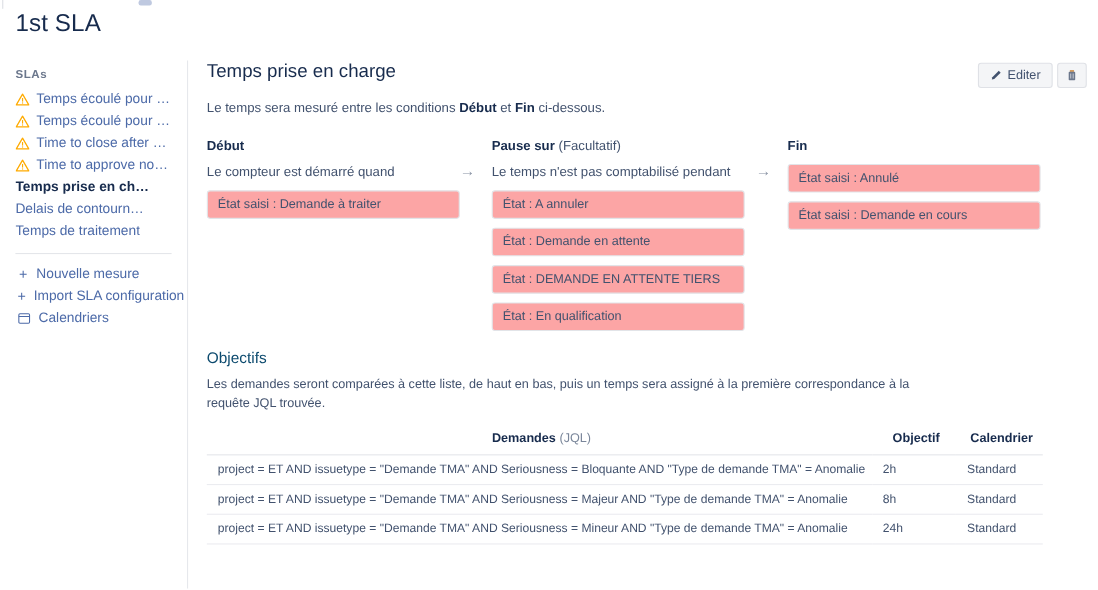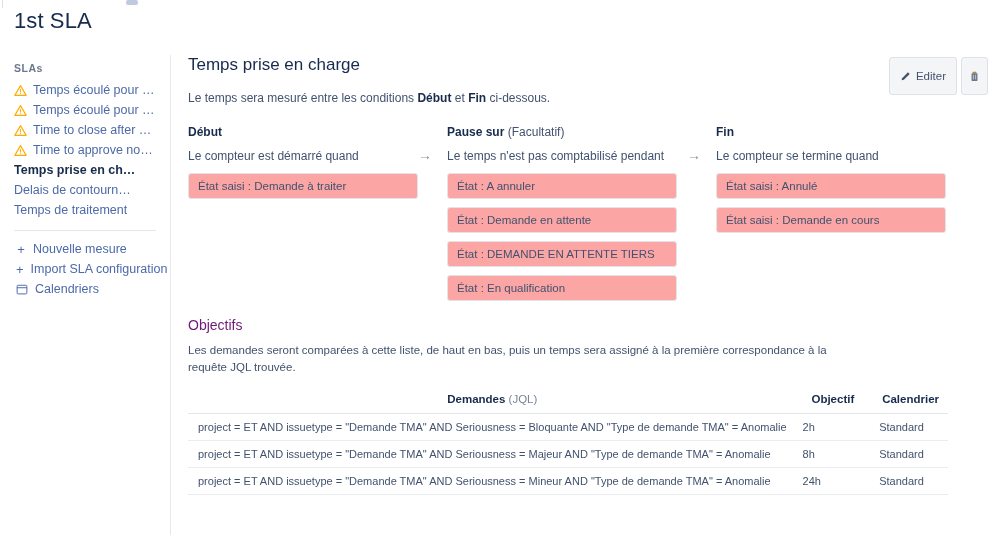"Editer" .btn { height: 38px -> 23px }
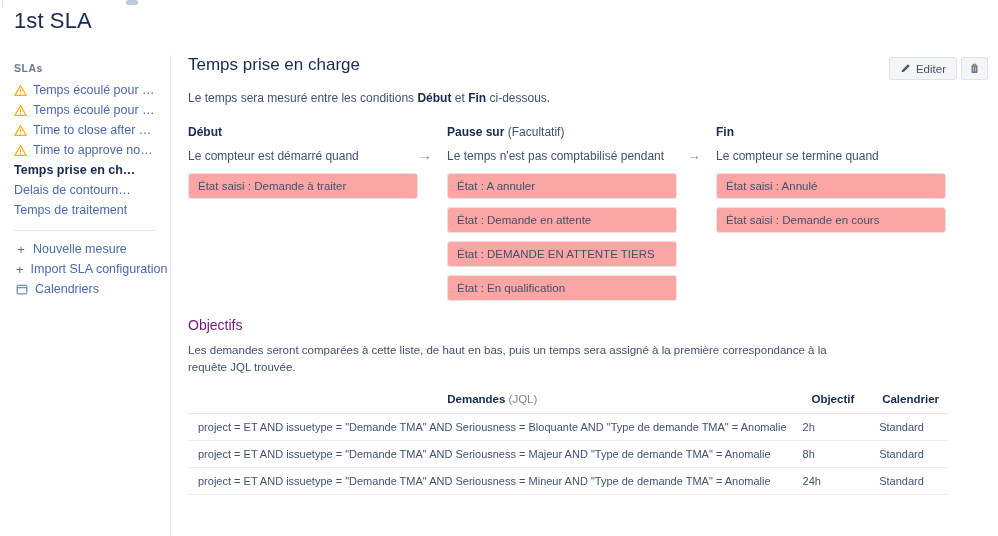"Le compteur se termine quand" div.col-sub { html: <div>Le compteur se termine quand</div> -> none }
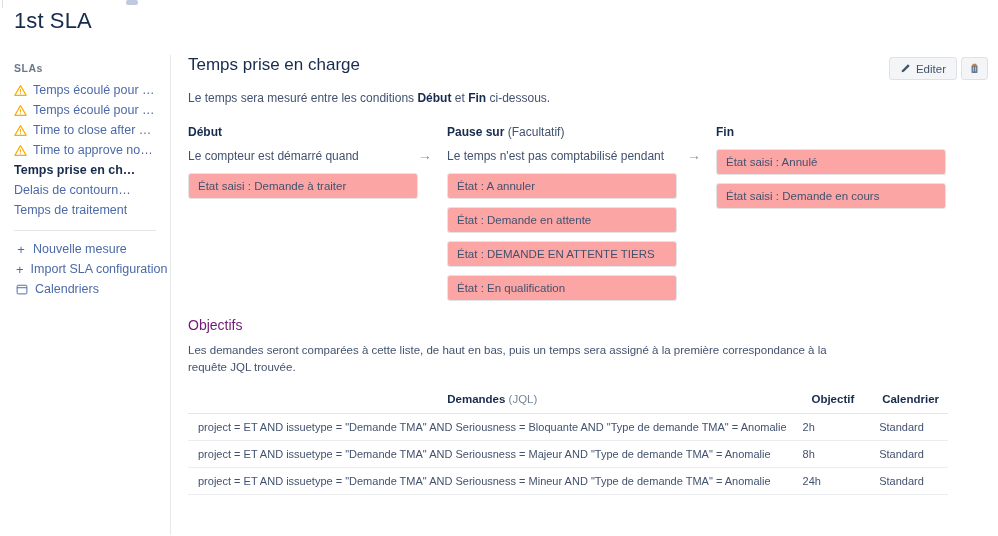"Objectifs" .obj-title { color: #701a75 -> #0c4a6e }
